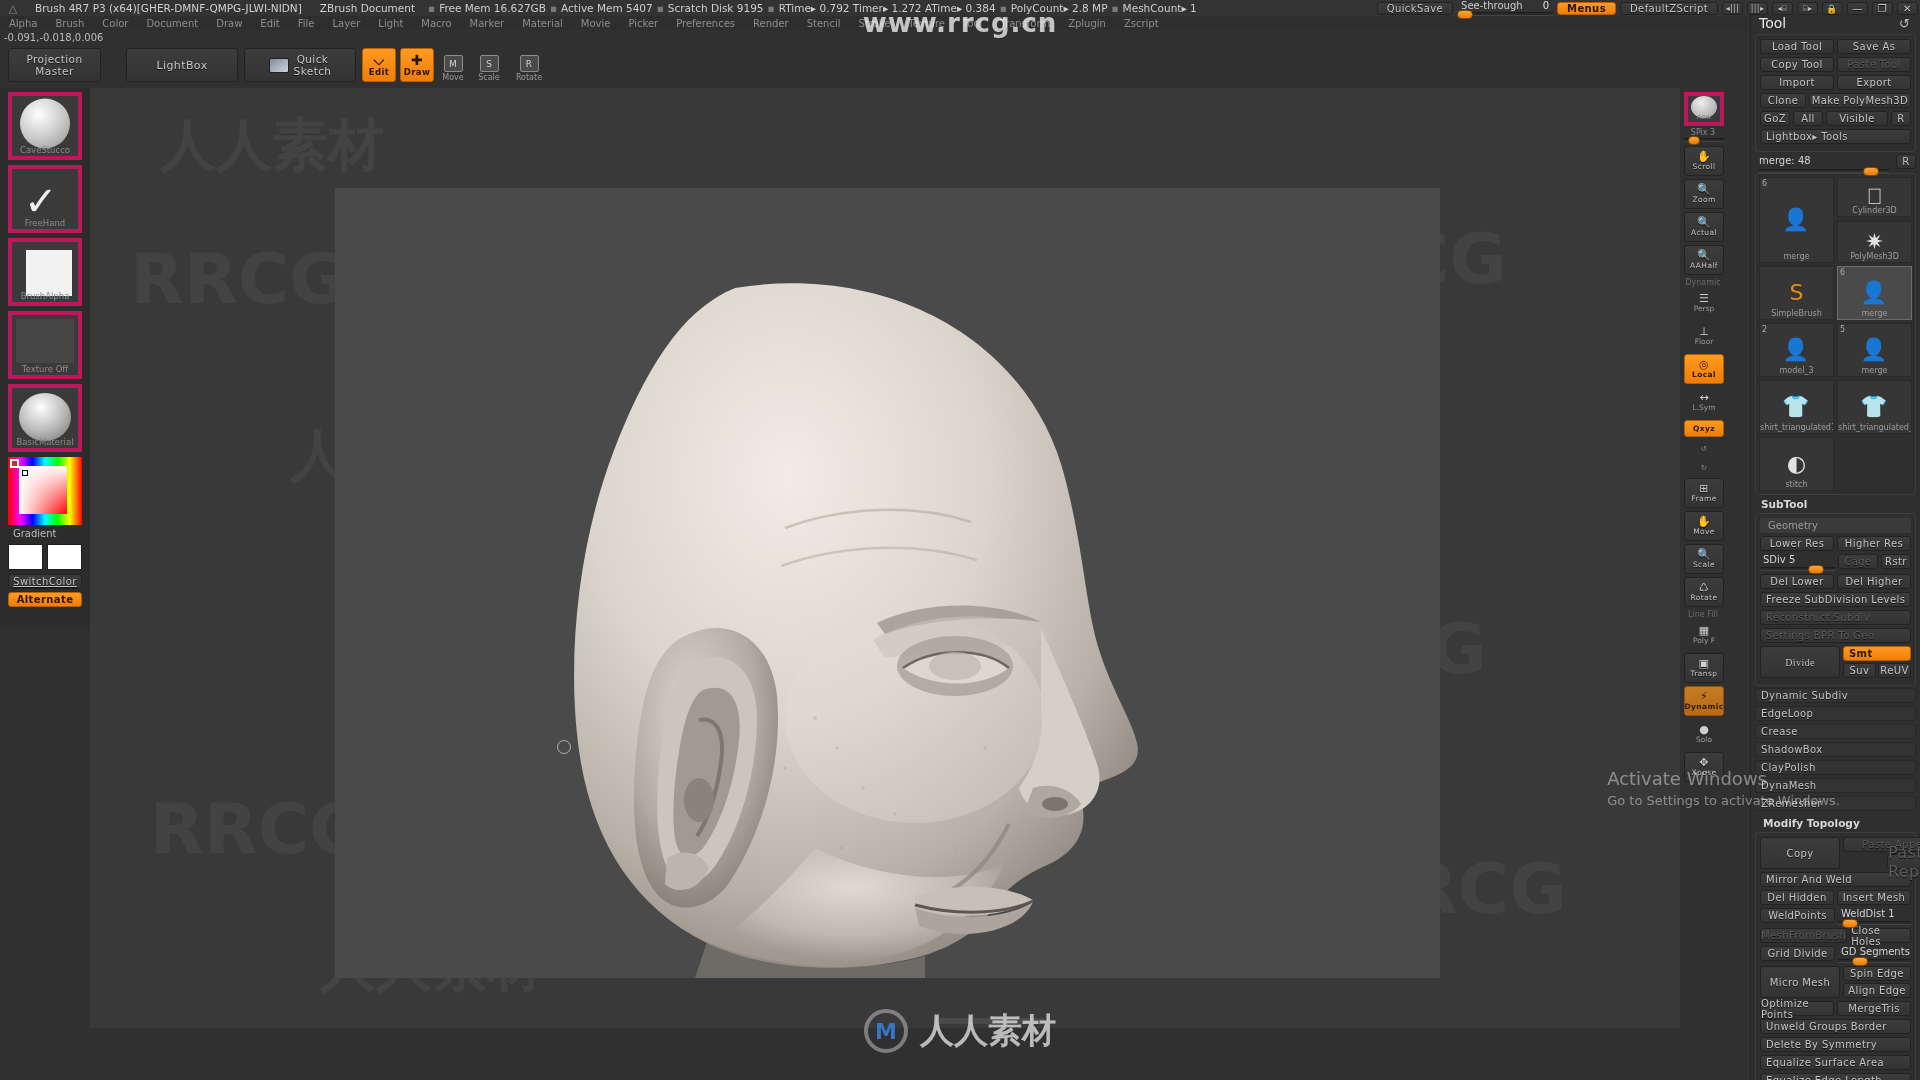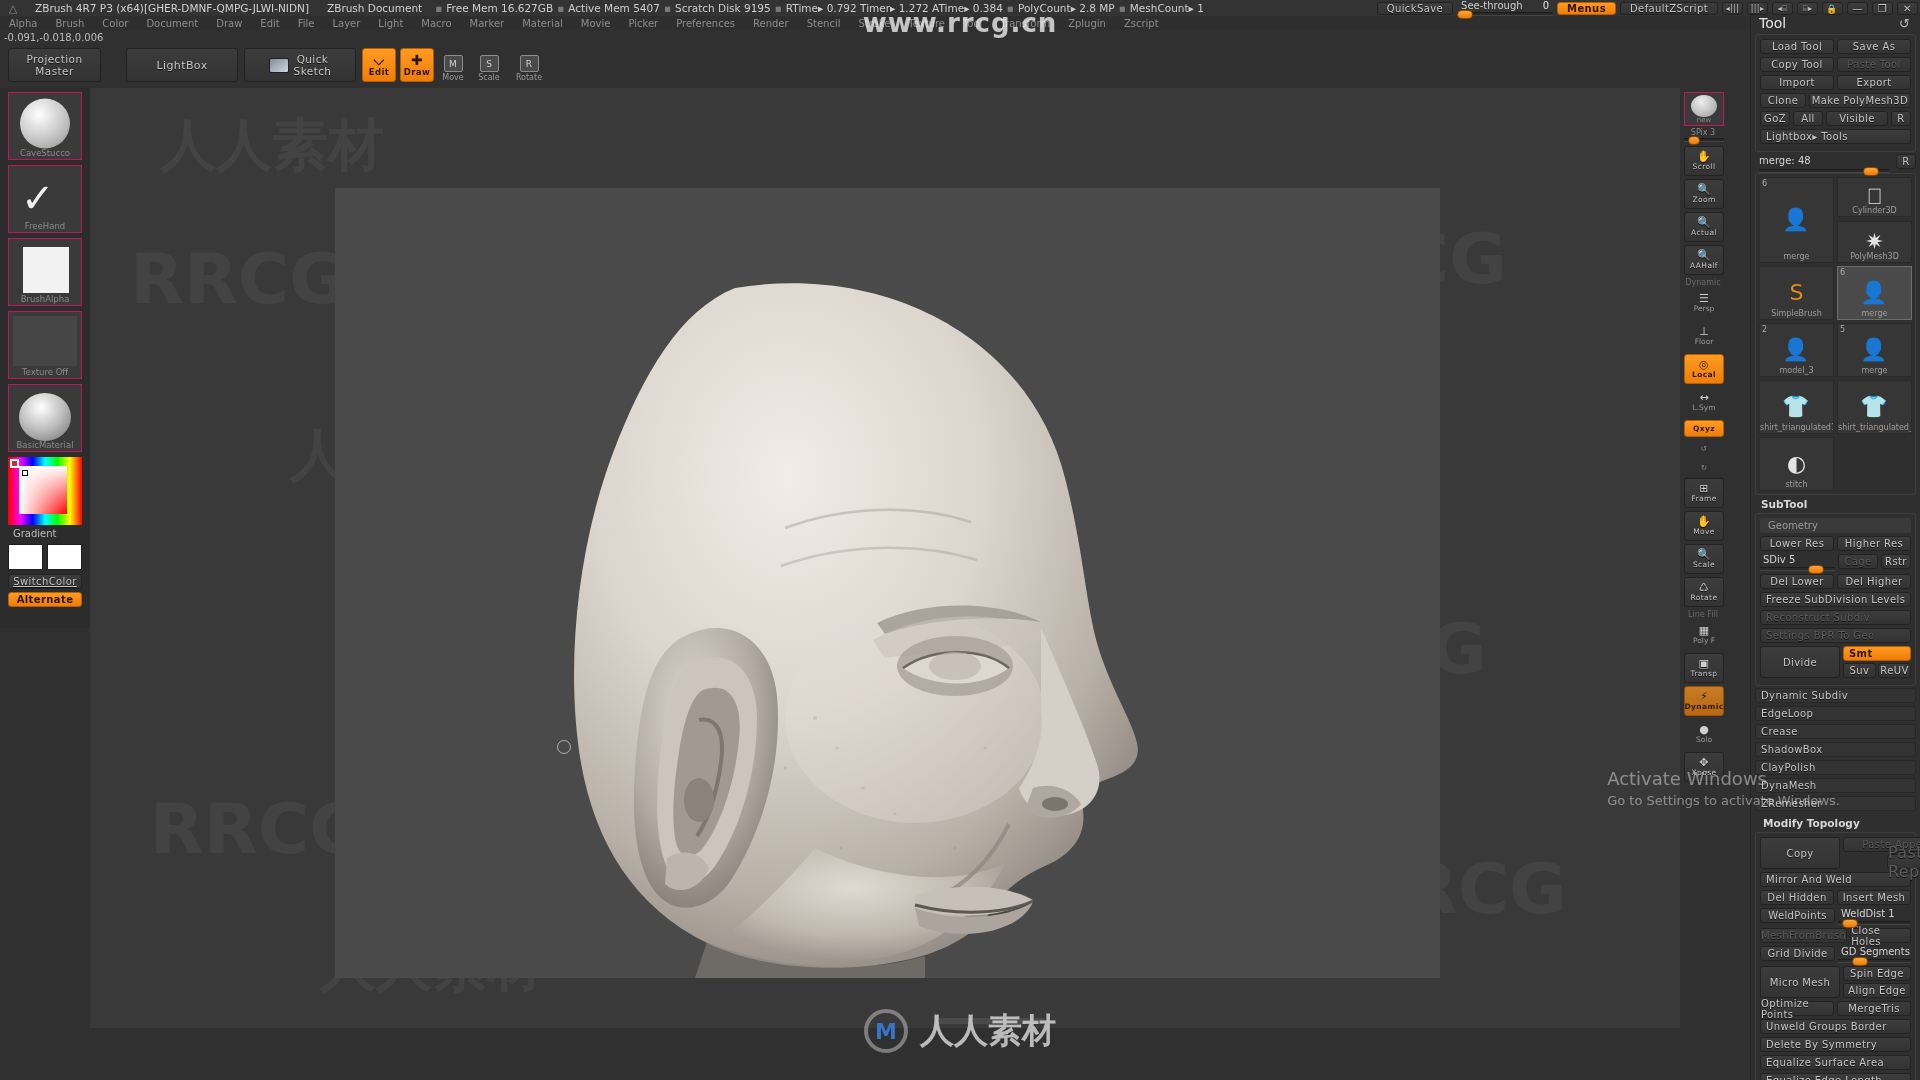"ZBrush 4R7 P3" span.seg { text: ZBrush -> Brush }
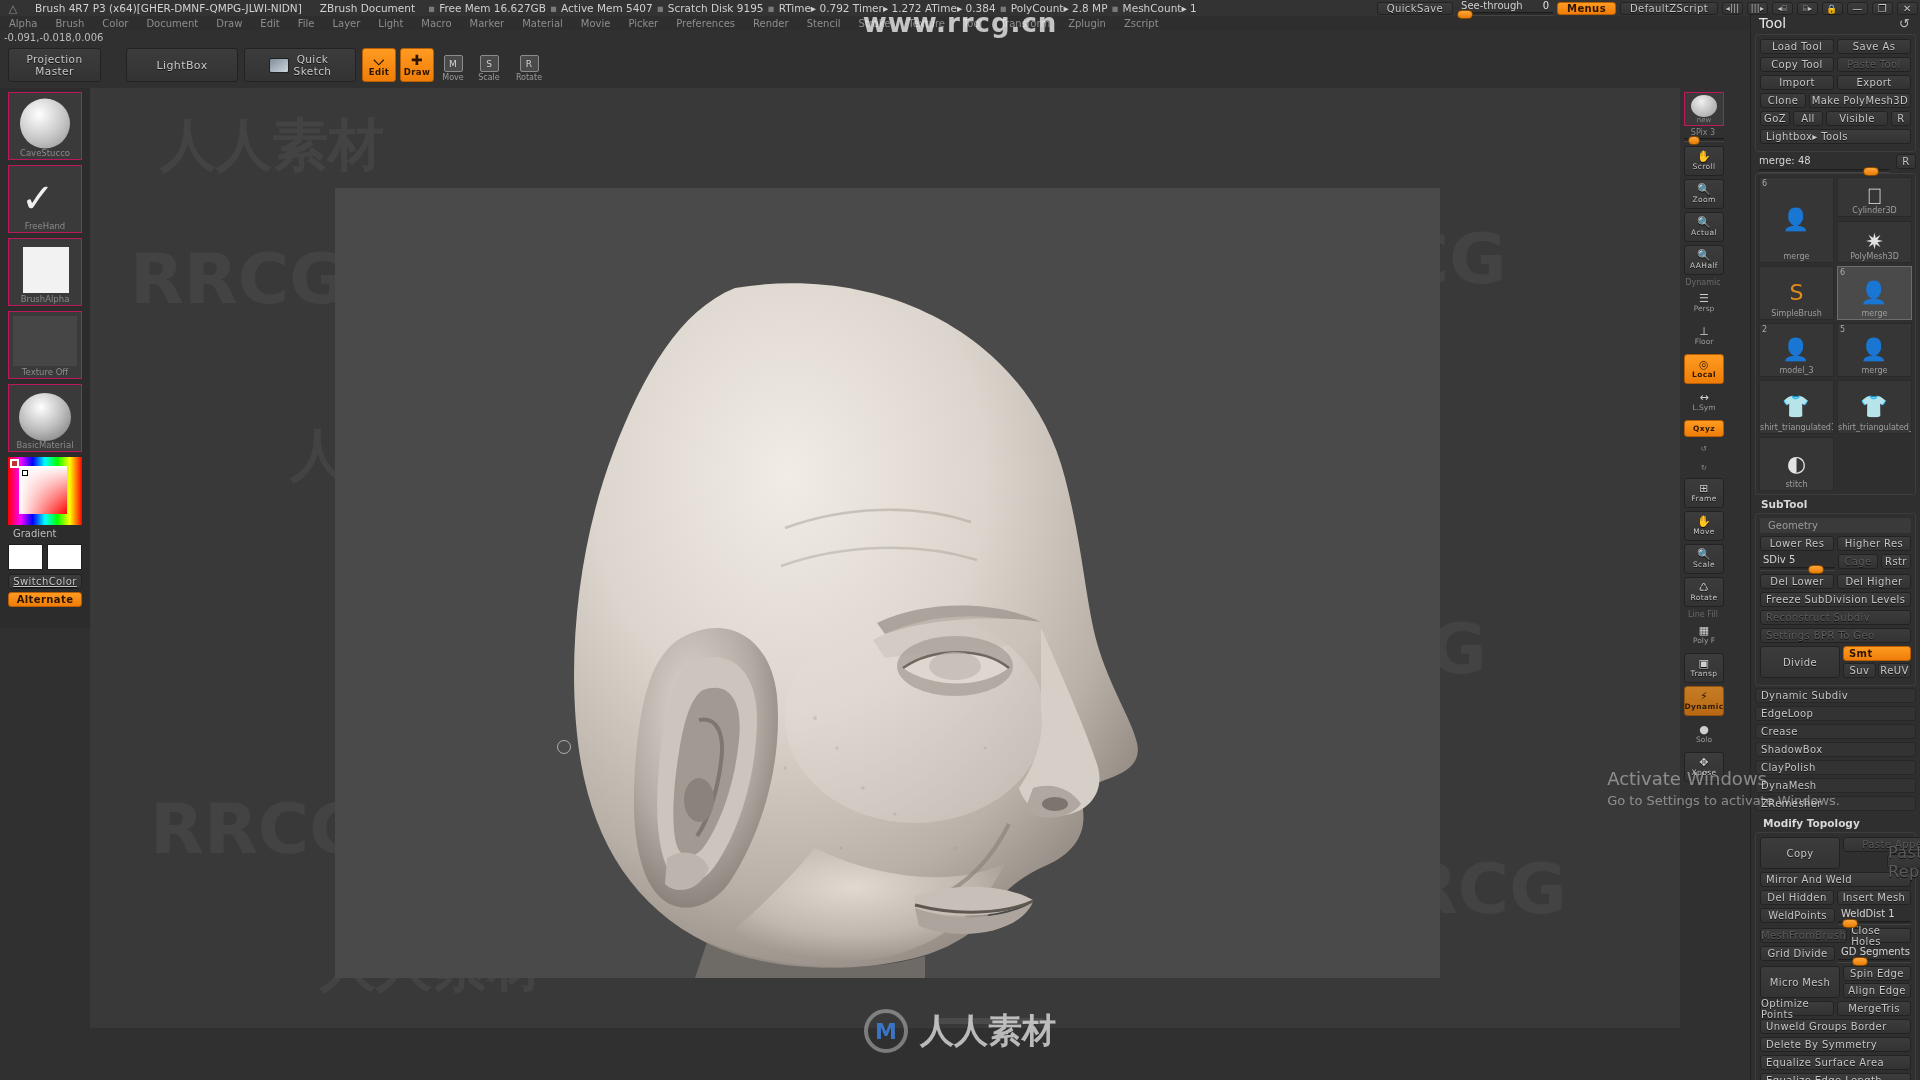"new" .lsitem { border: 1px solid #be185d -> 4px solid #be185d }
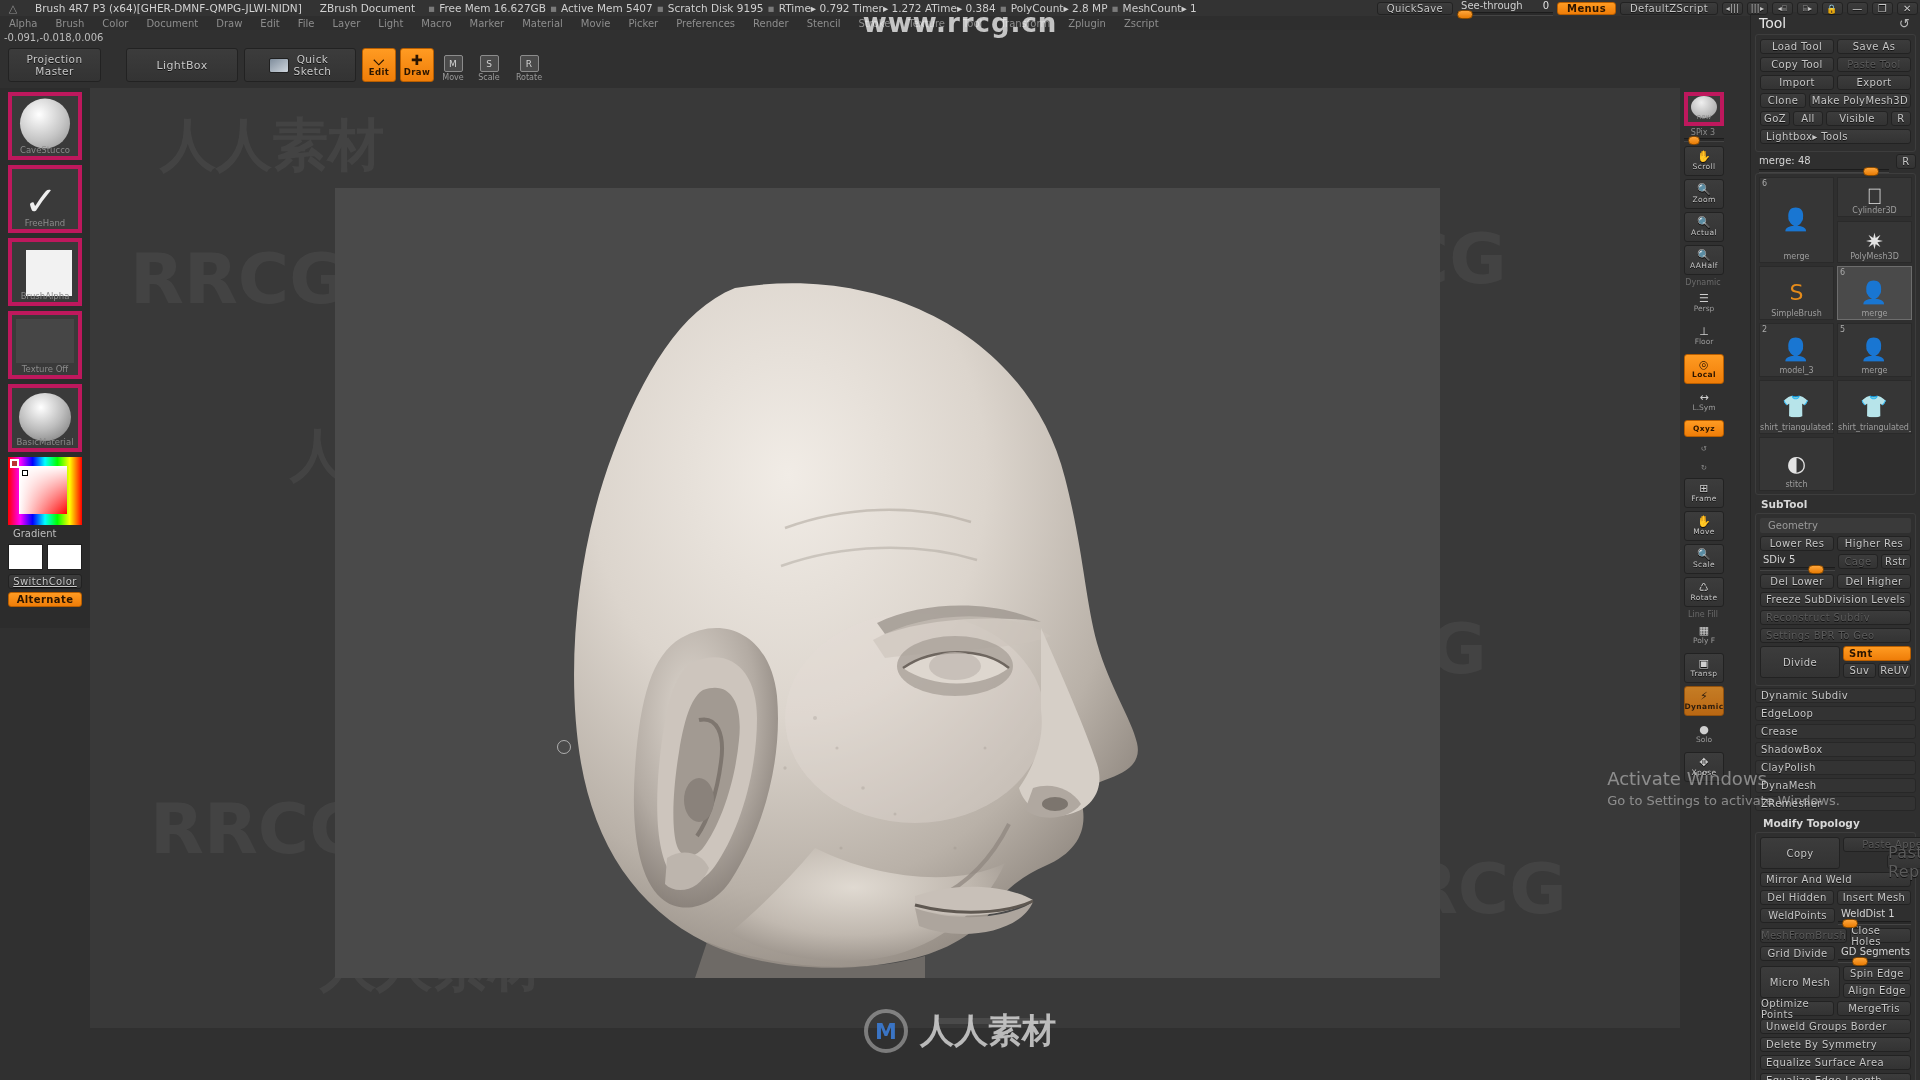"Divide" div.btn { font-family: none -> Liberation Serif, serif }
